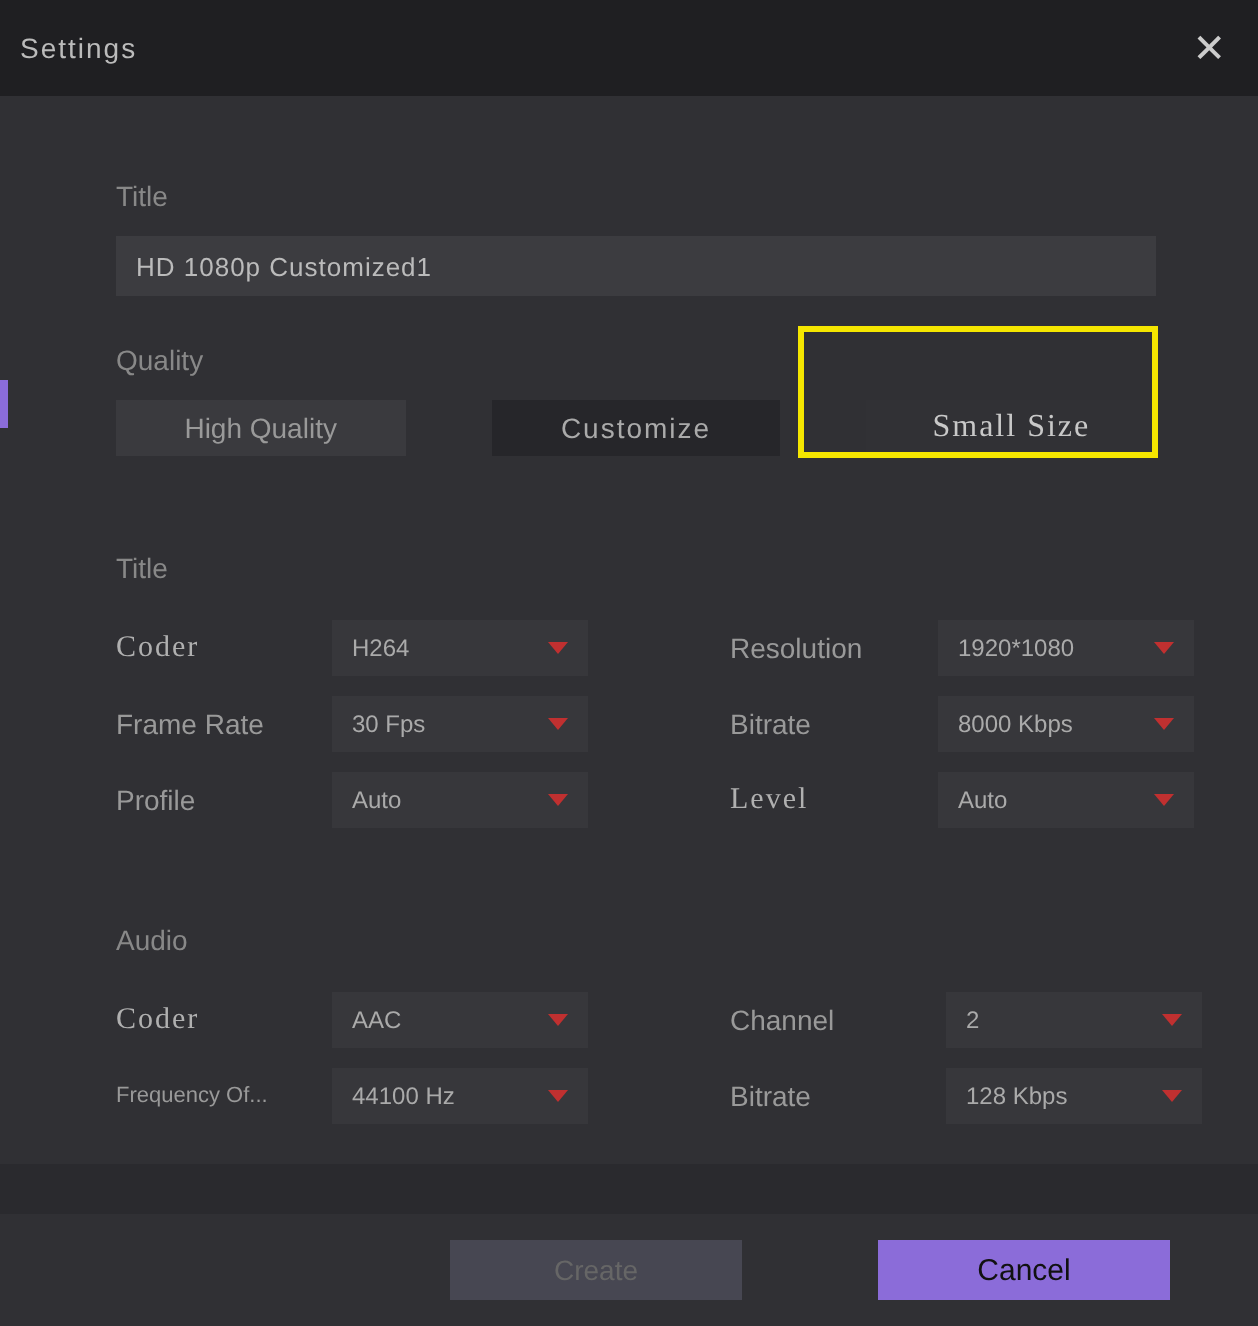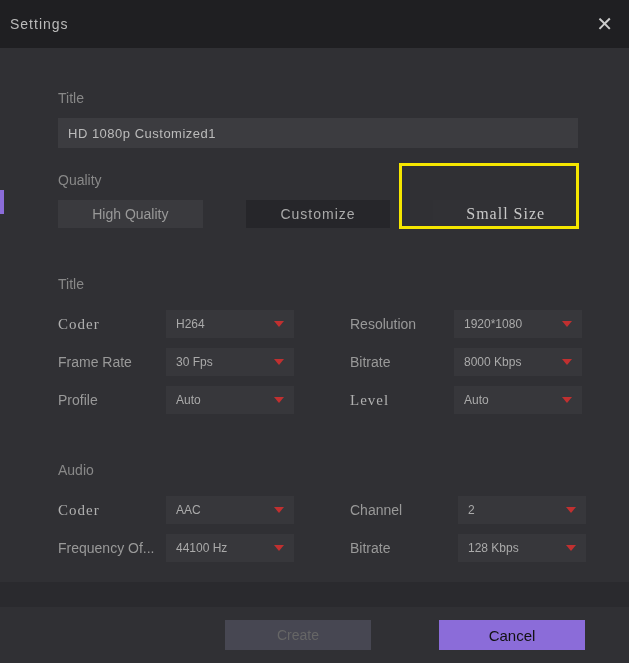"Coder" .row { gap: none -> 15px }
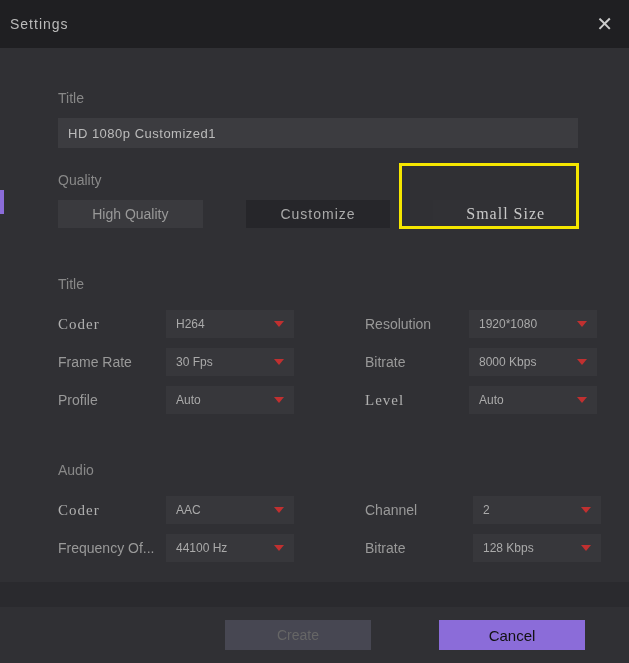"Frequency Of..." div.lbl { font-size: 14px -> 11px }
